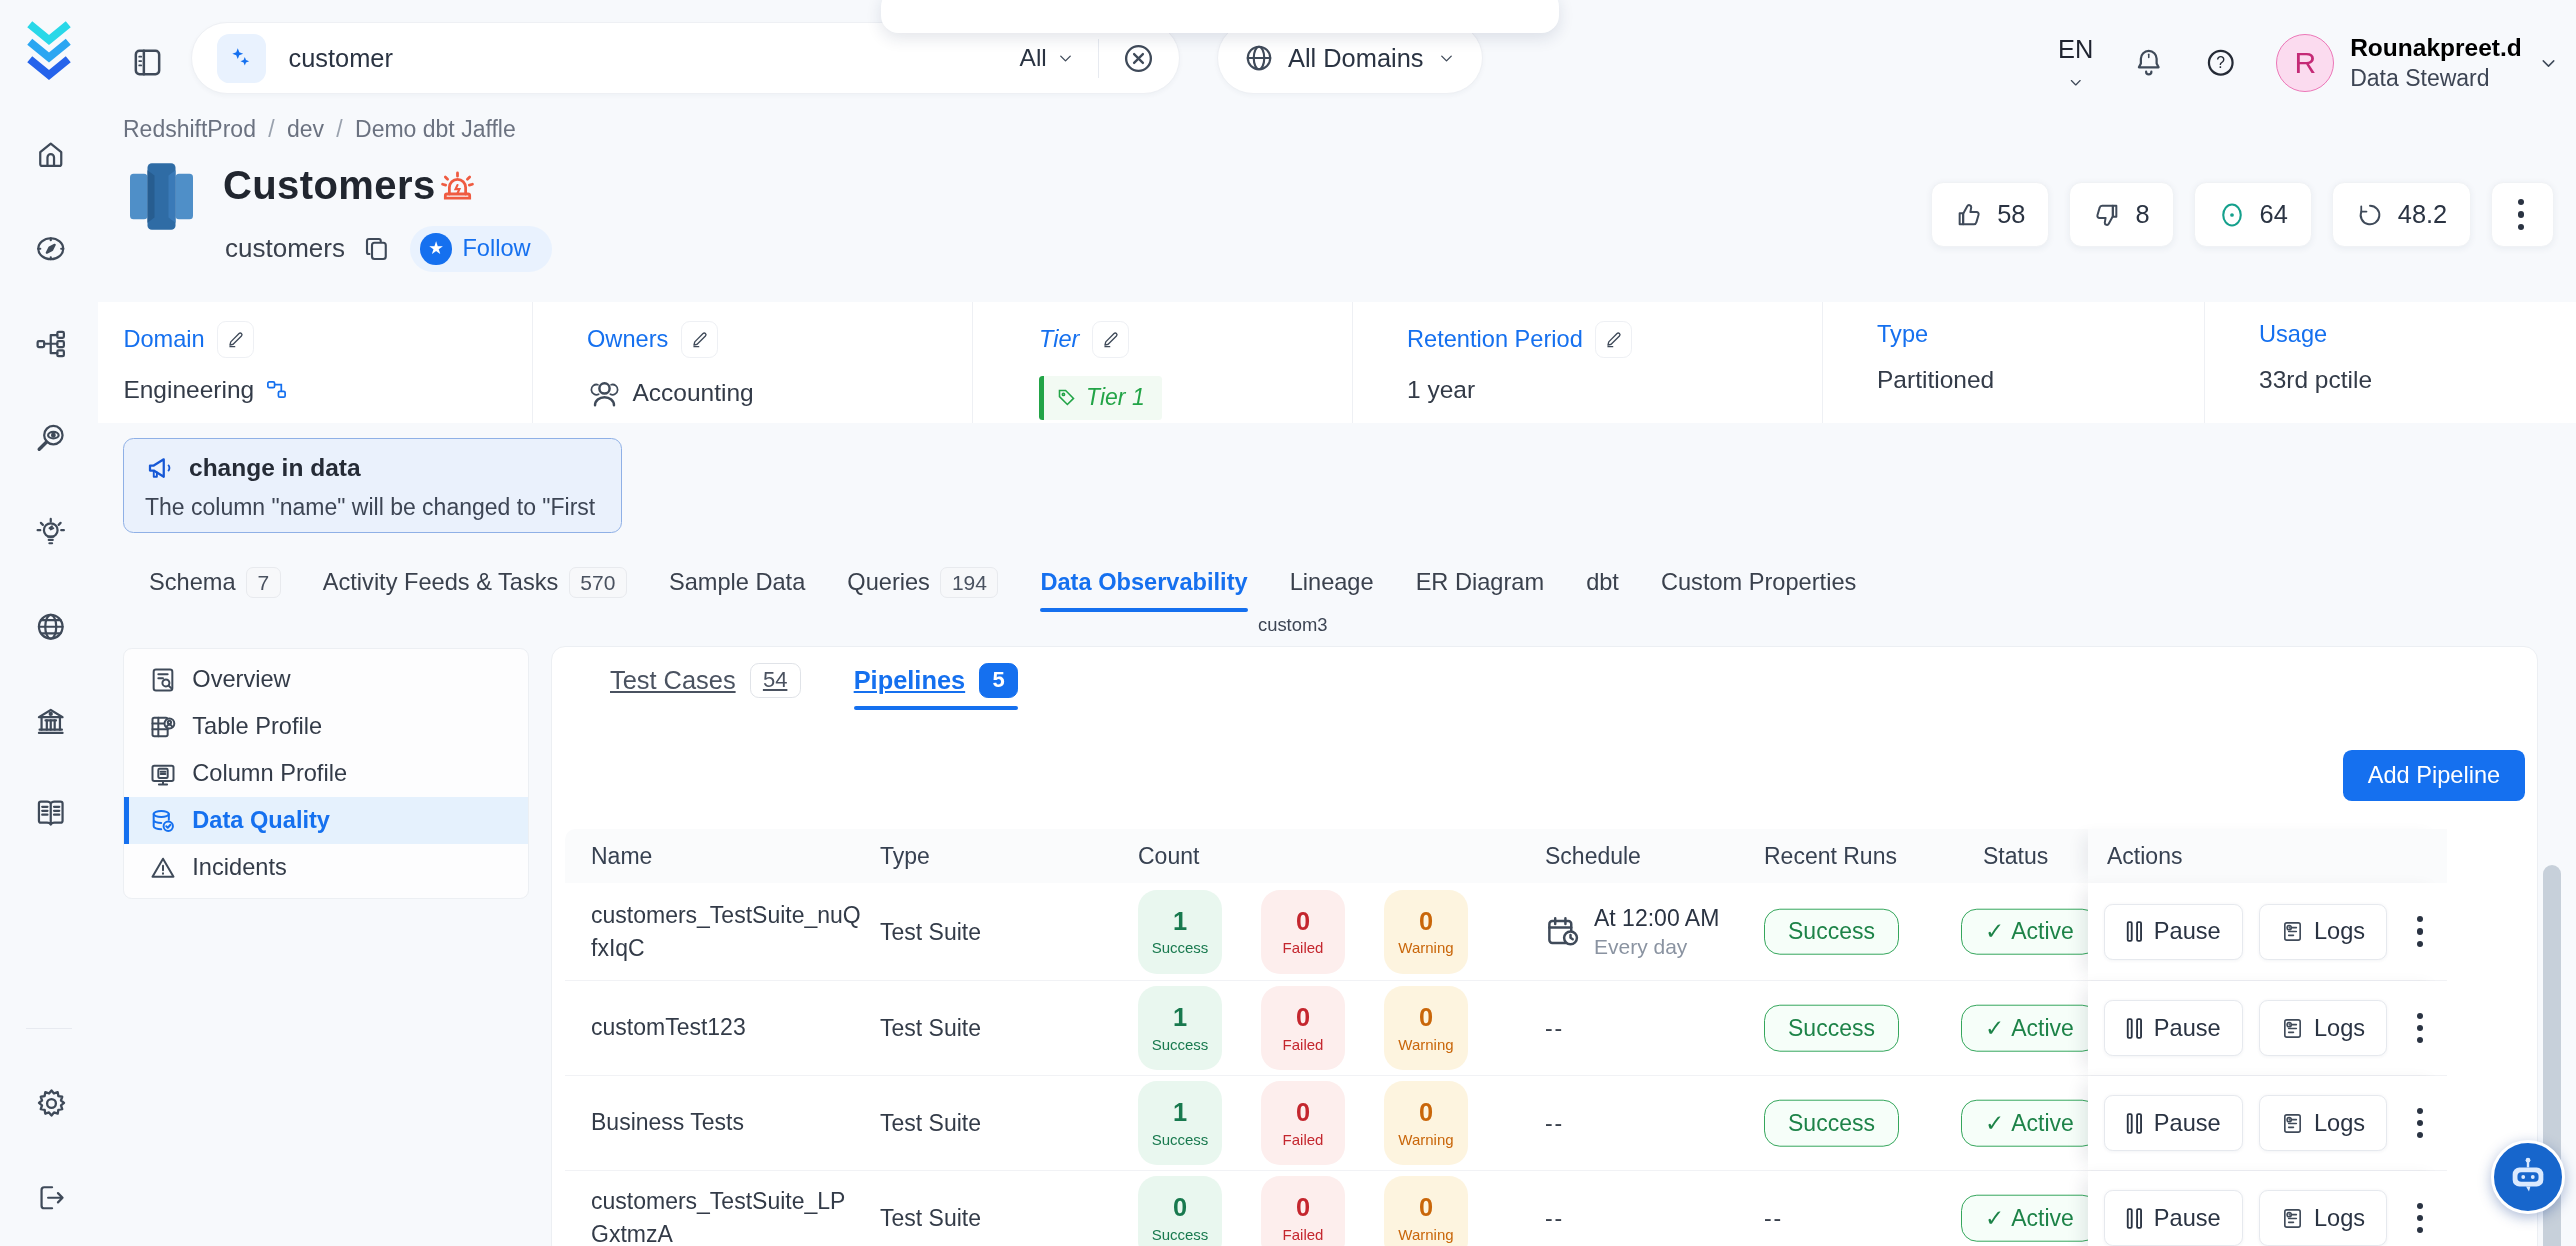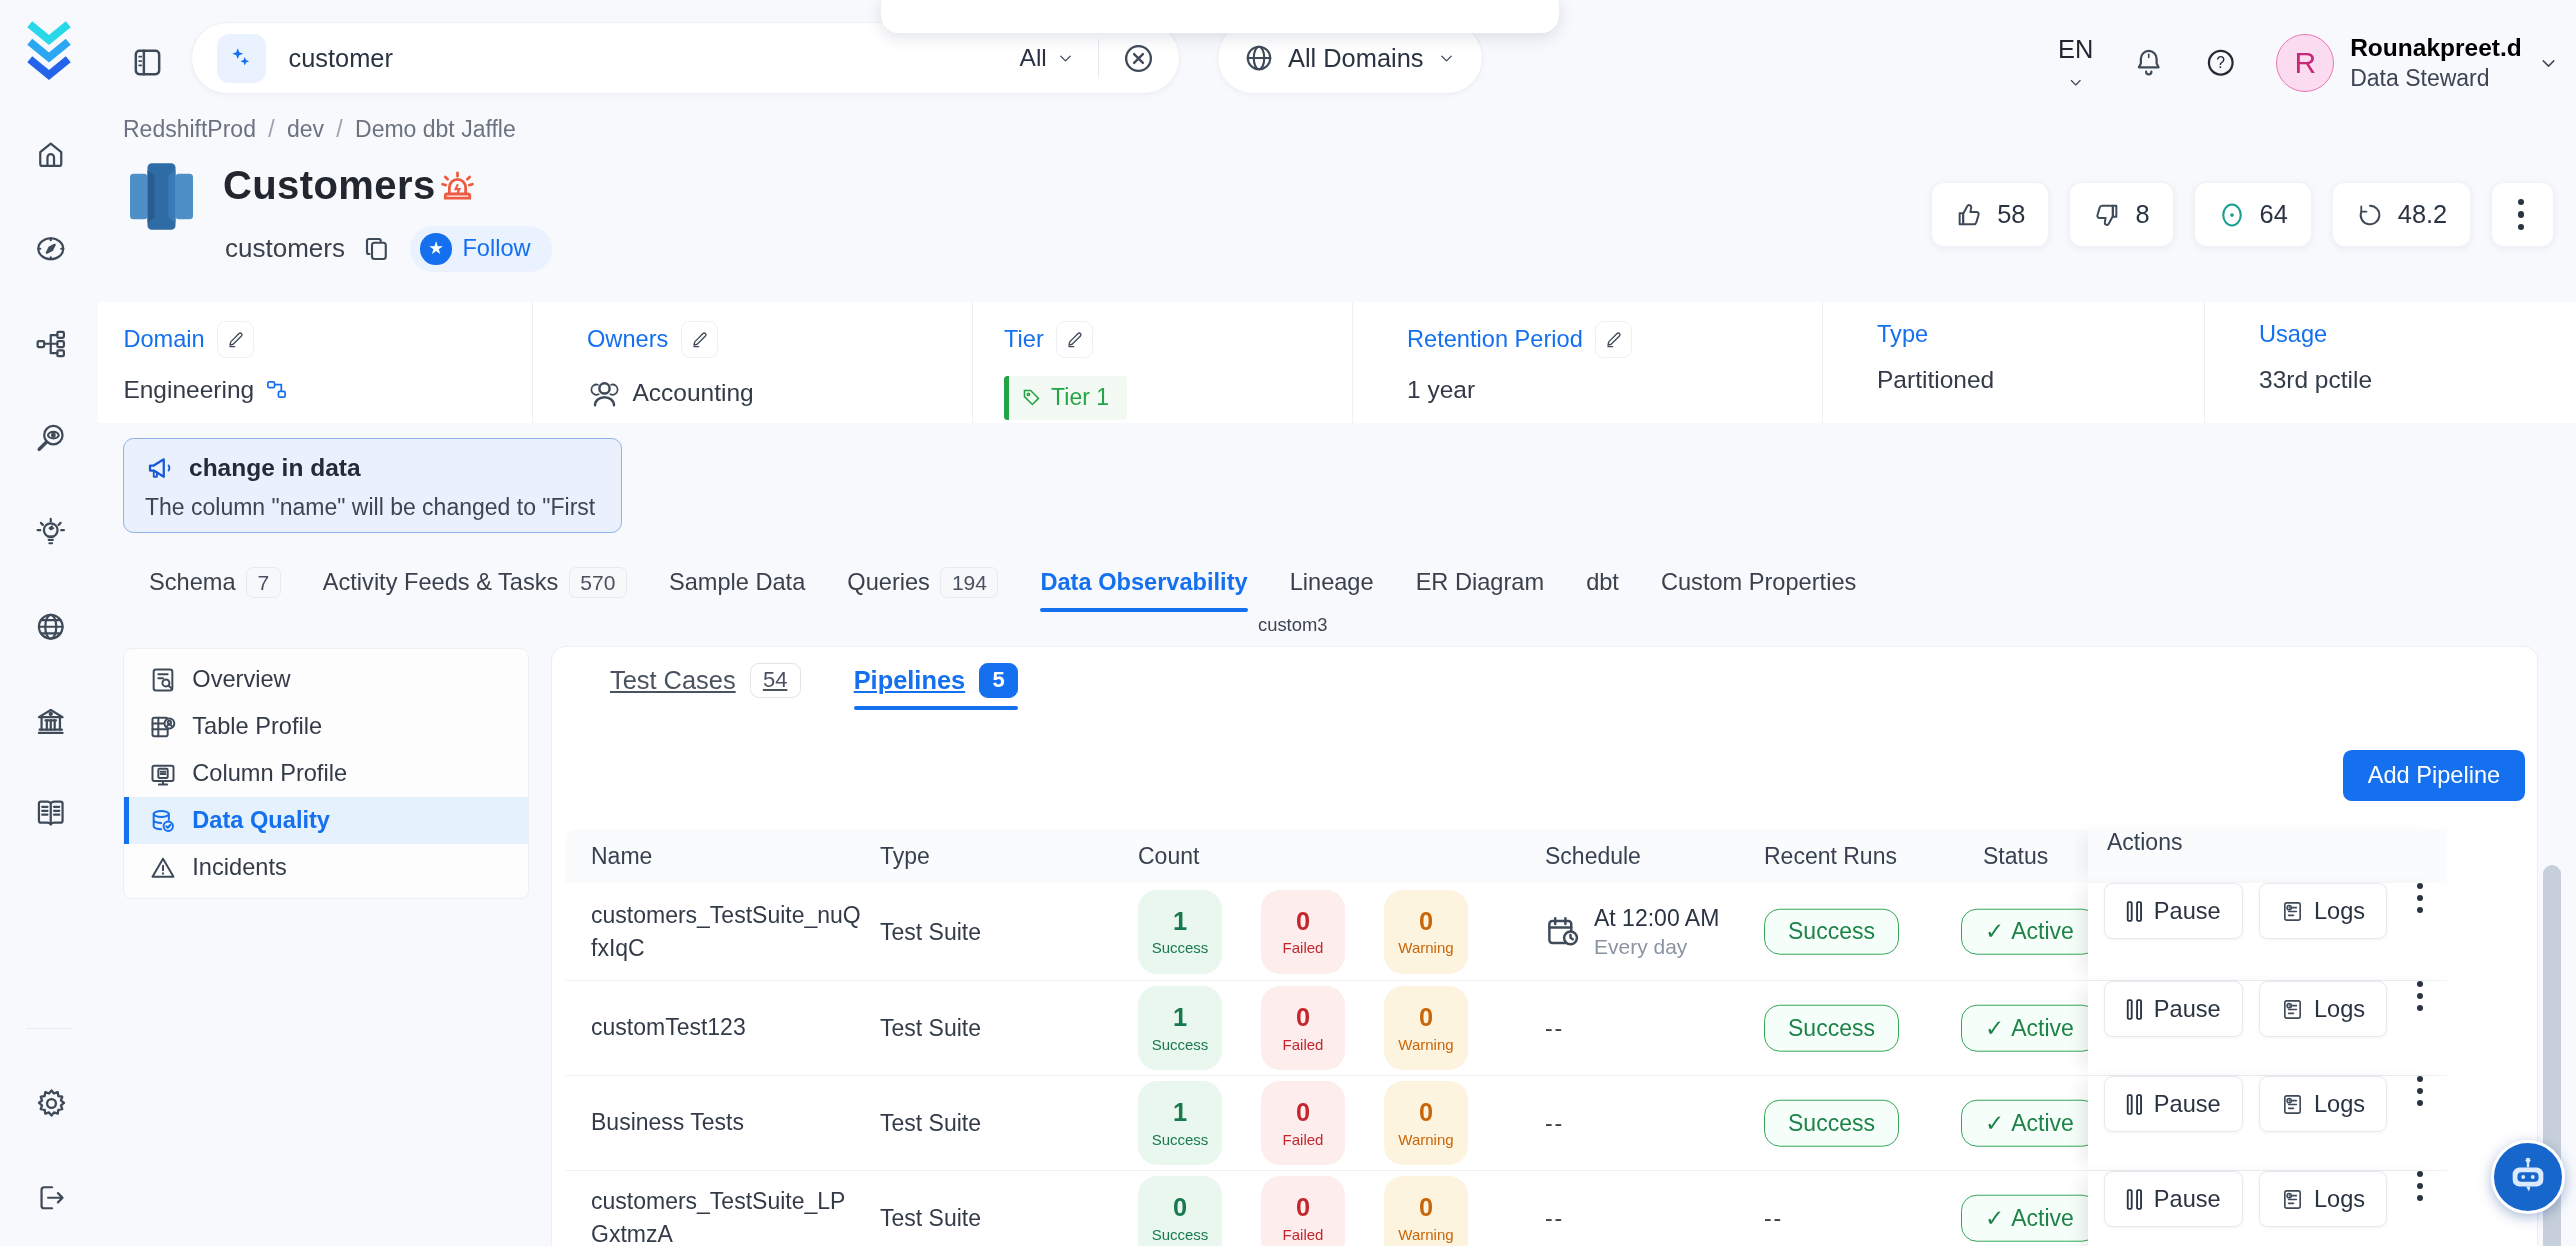"Tier" div.meta-col { font-style: none -> italic; padding-left: 31px -> 66px }
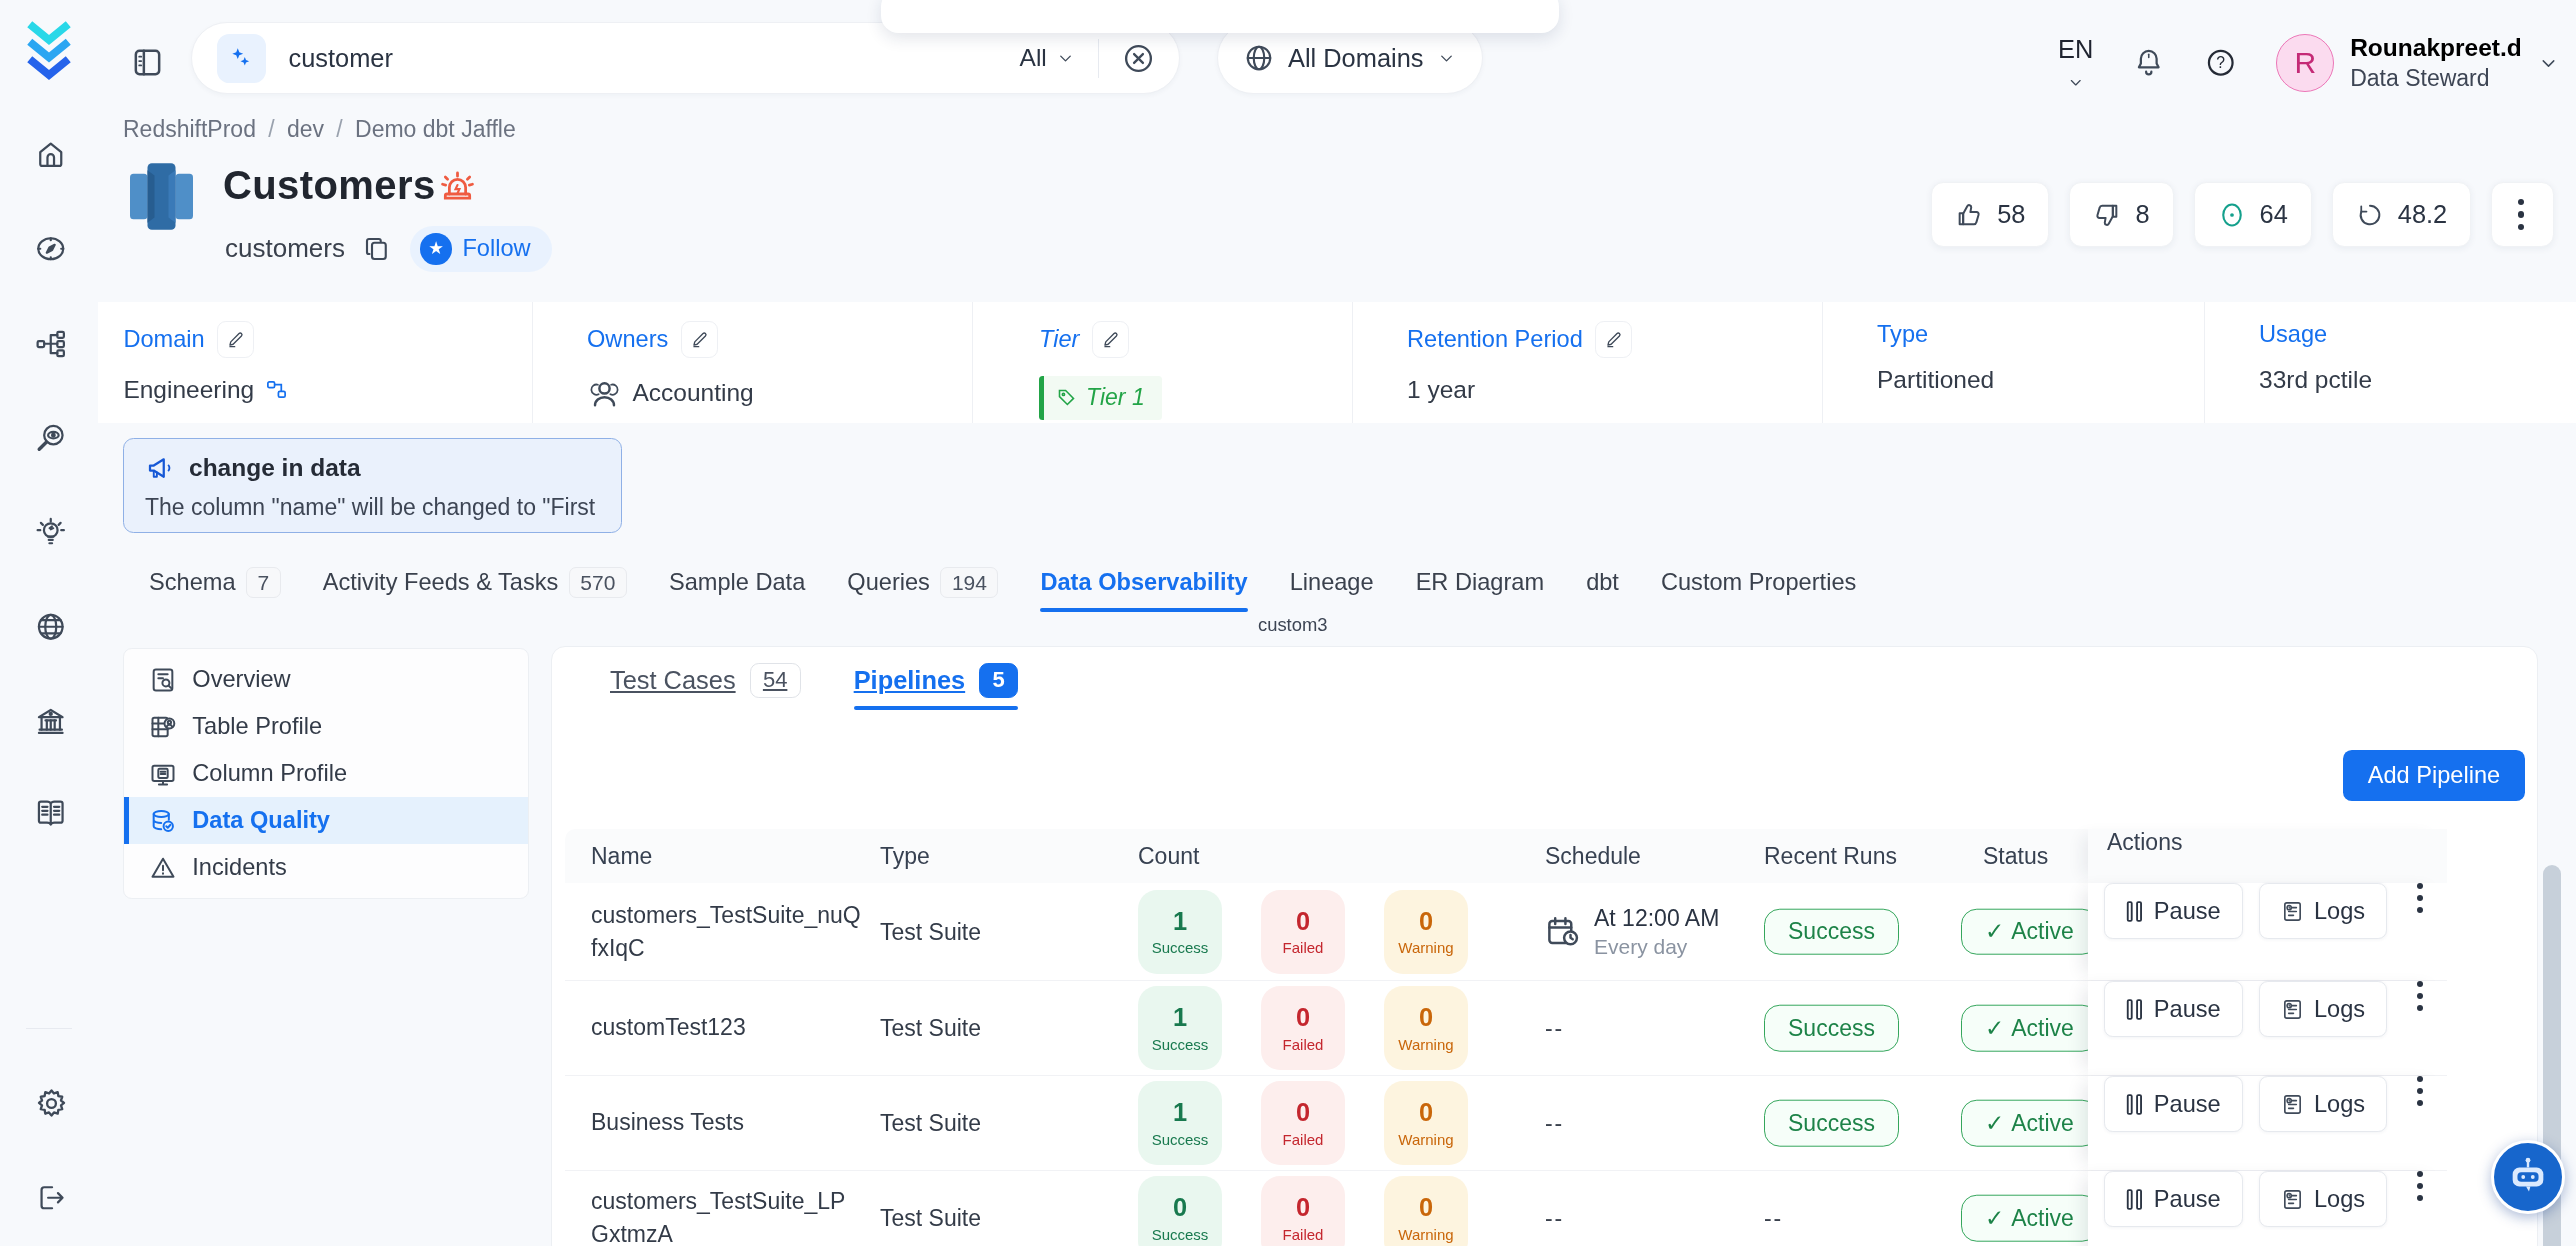"Actions" .actions-panel { align-items: none -> center }
